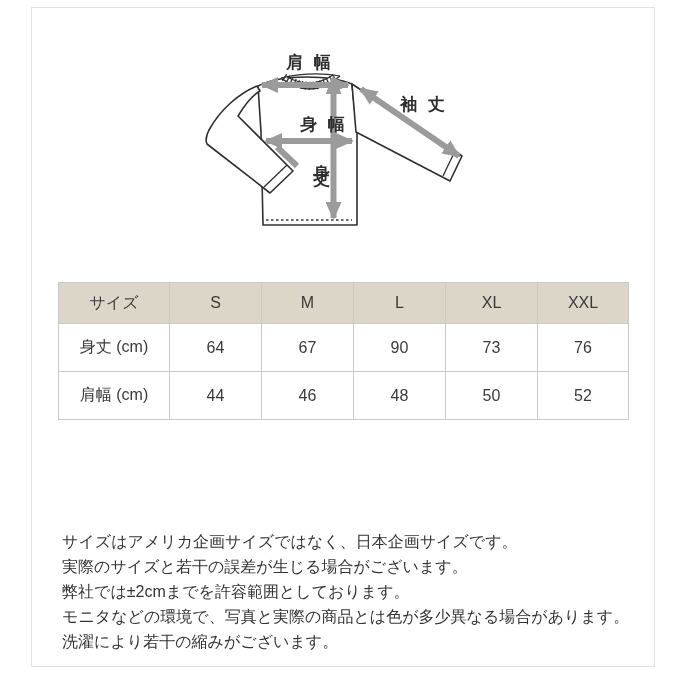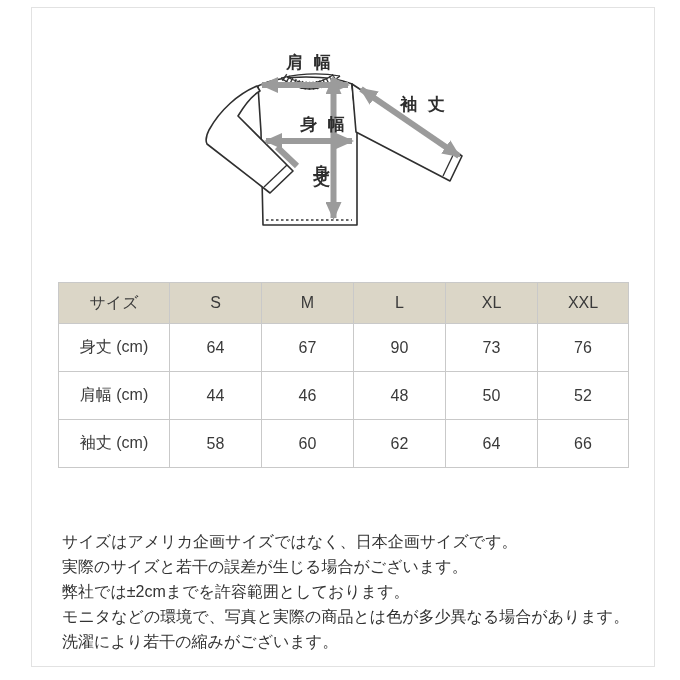"袖丈 (cm)" tr { html: <tr> <td>袖丈 (cm)</td> <td>58</td> <td>60</td> <td>62</td> <td>64</td> <td>66</td> </tr> -> none }
